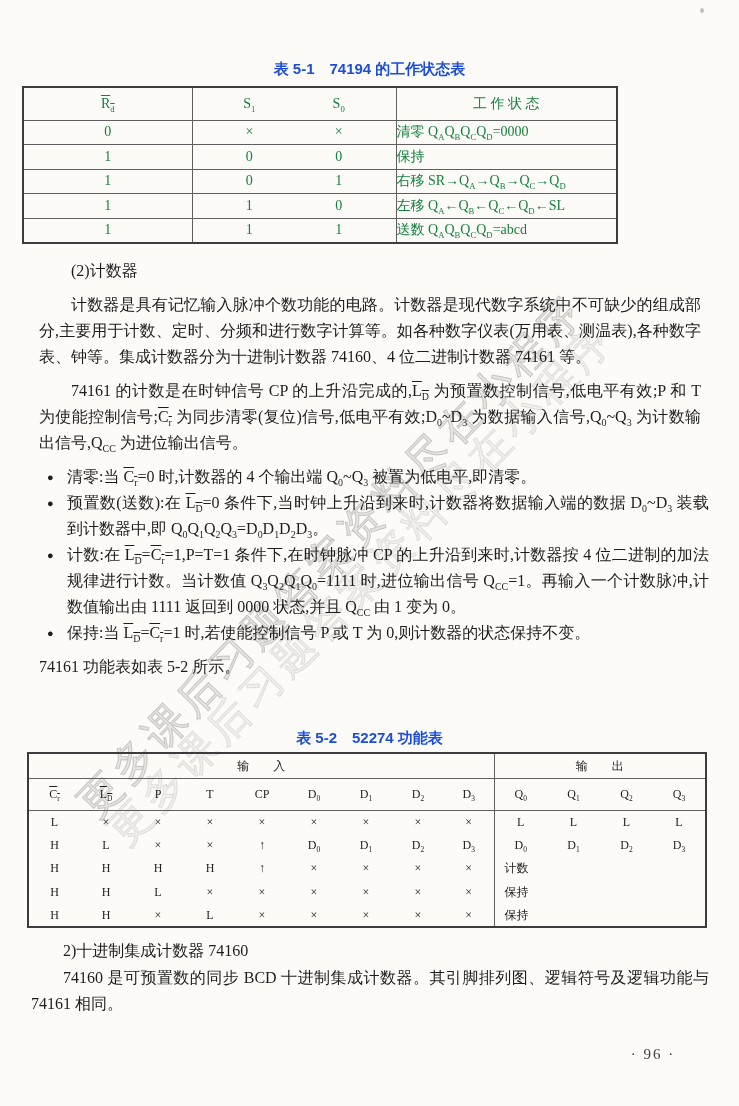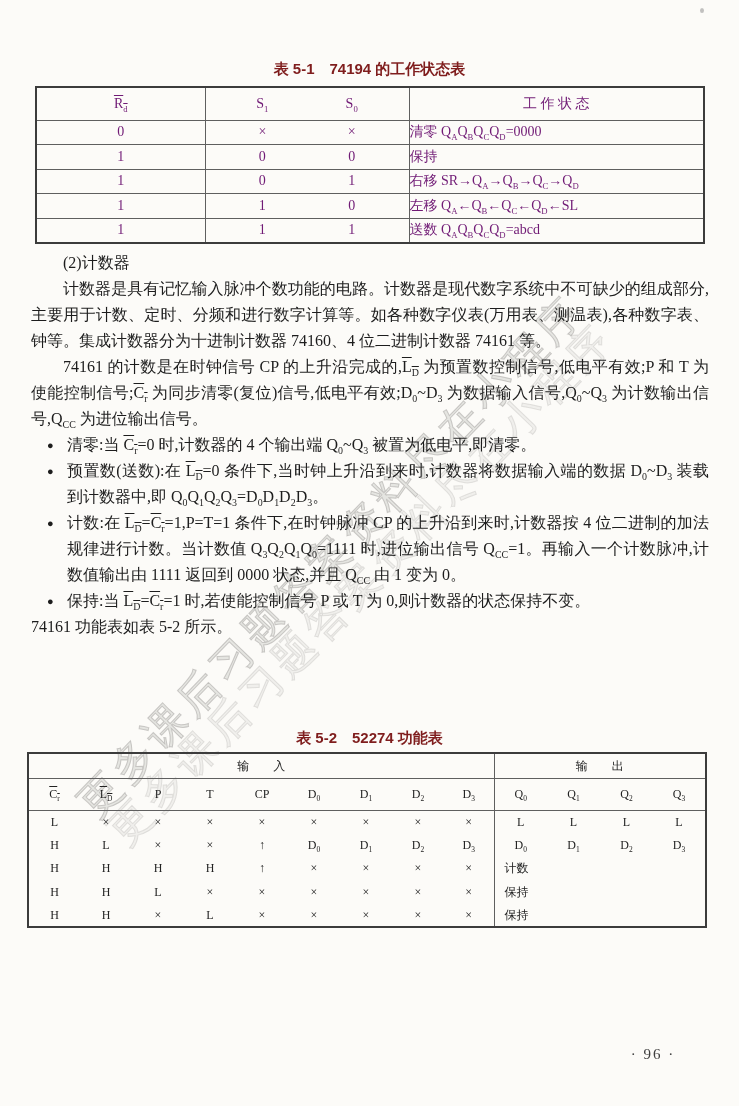"表 5-1 74194 的工作状态表" .ttl { color: #7f1d1d -> #1d4ed8 }
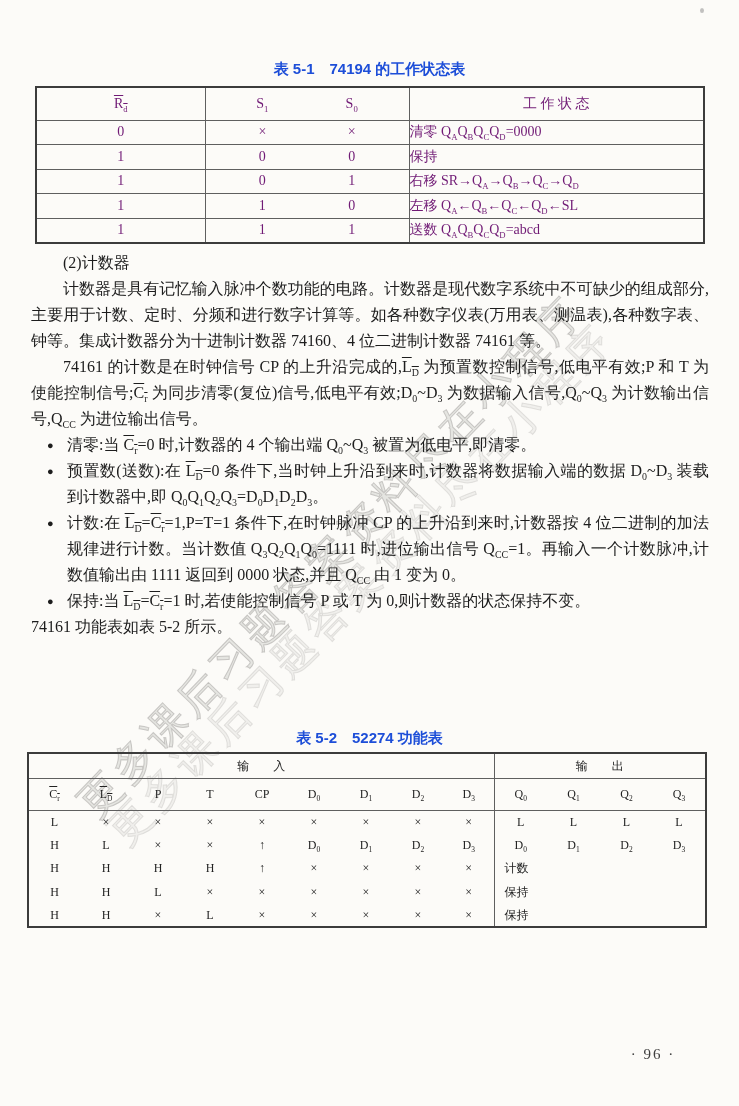"Rd" .t1 { color: #701a75 -> #15803d; left: 35px -> 22px; width: 670px -> 596px }
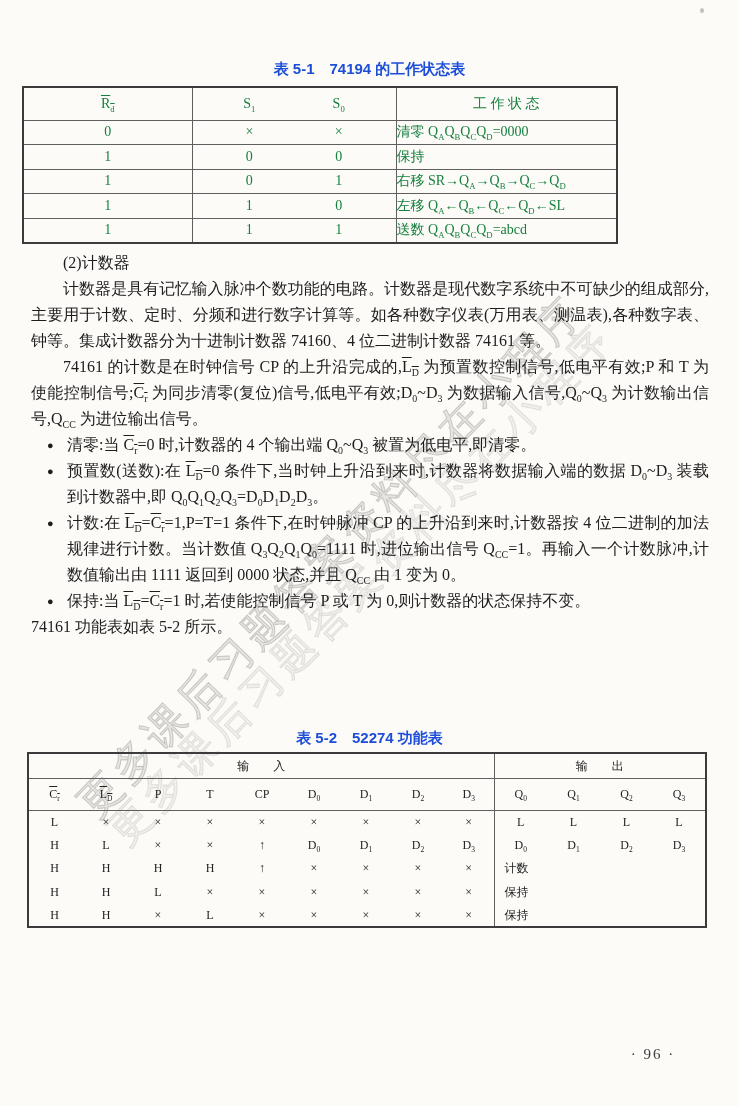"(2)计数器" .body p { margin: 0 -> 8px }
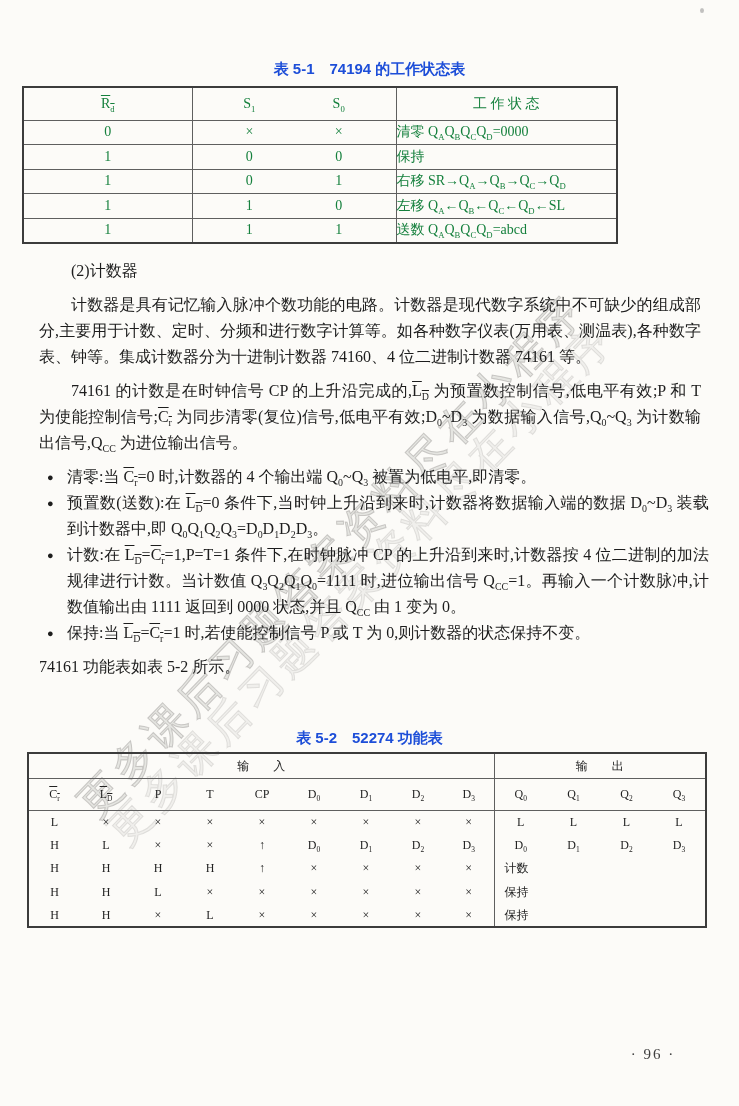"2)十进制集成计数器 74160" div.after { html: none -> <div> <p>2)十进制集成计数器 74160</p> <p>74160 是可预置数的同步 BCD 十进制集成计数器。其引脚排列图、逻辑符号及逻辑功能与 74161 相同。</p> </div> }
